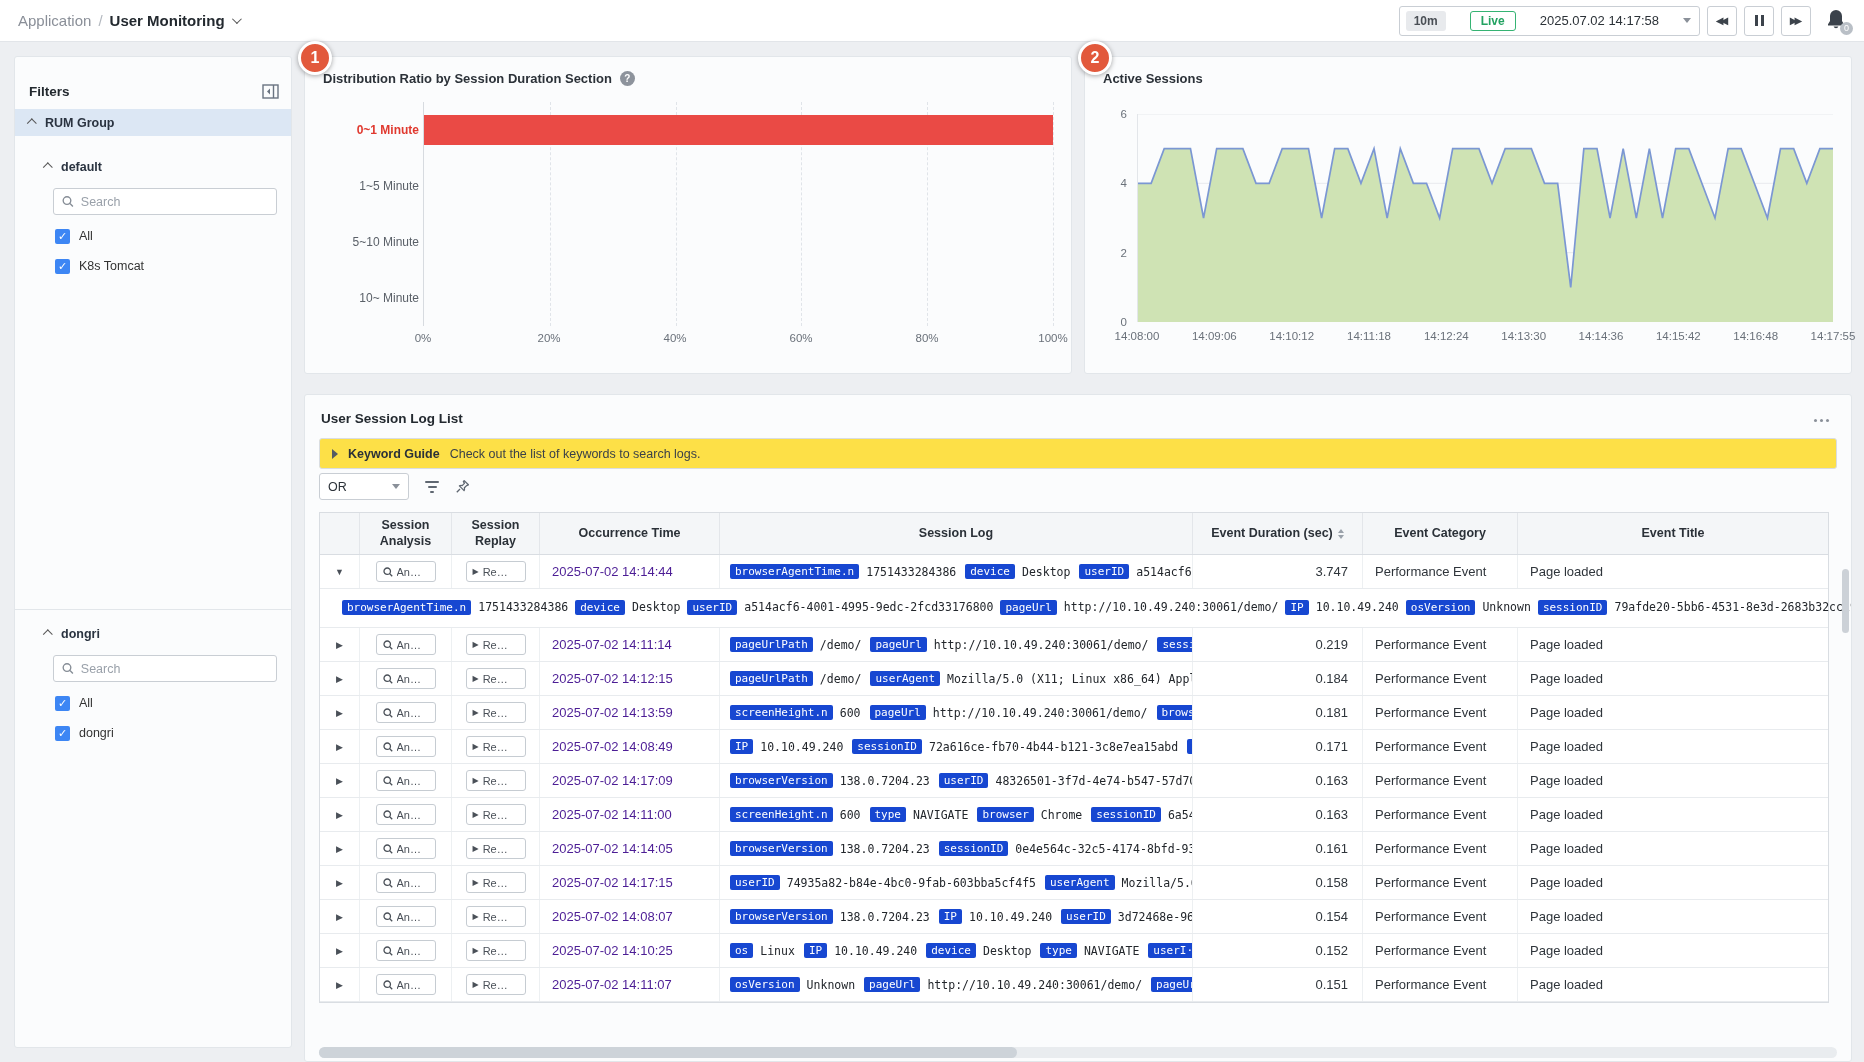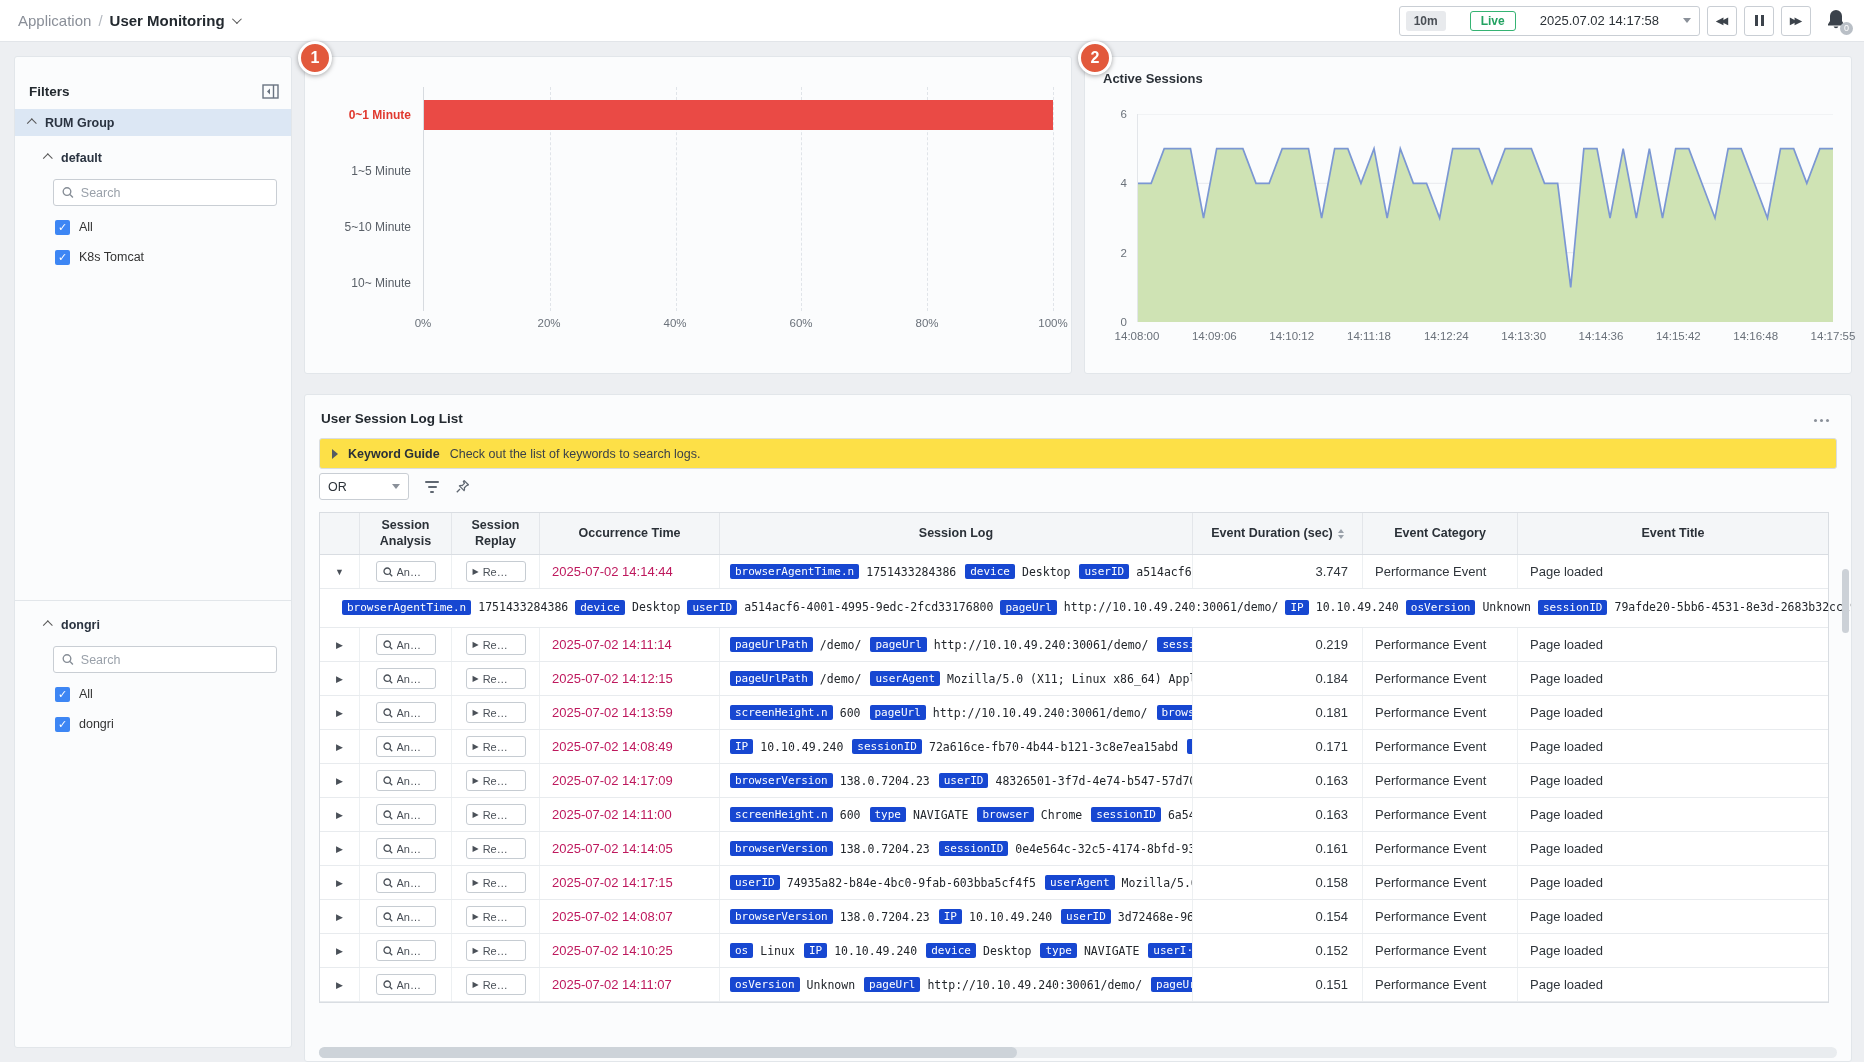"Distribution Ratio by Session Duration" div.chart-title-row { html: none -> <div> <span>Distribution Ratio by Session Duration Section</span> <span>?</span> </div> }
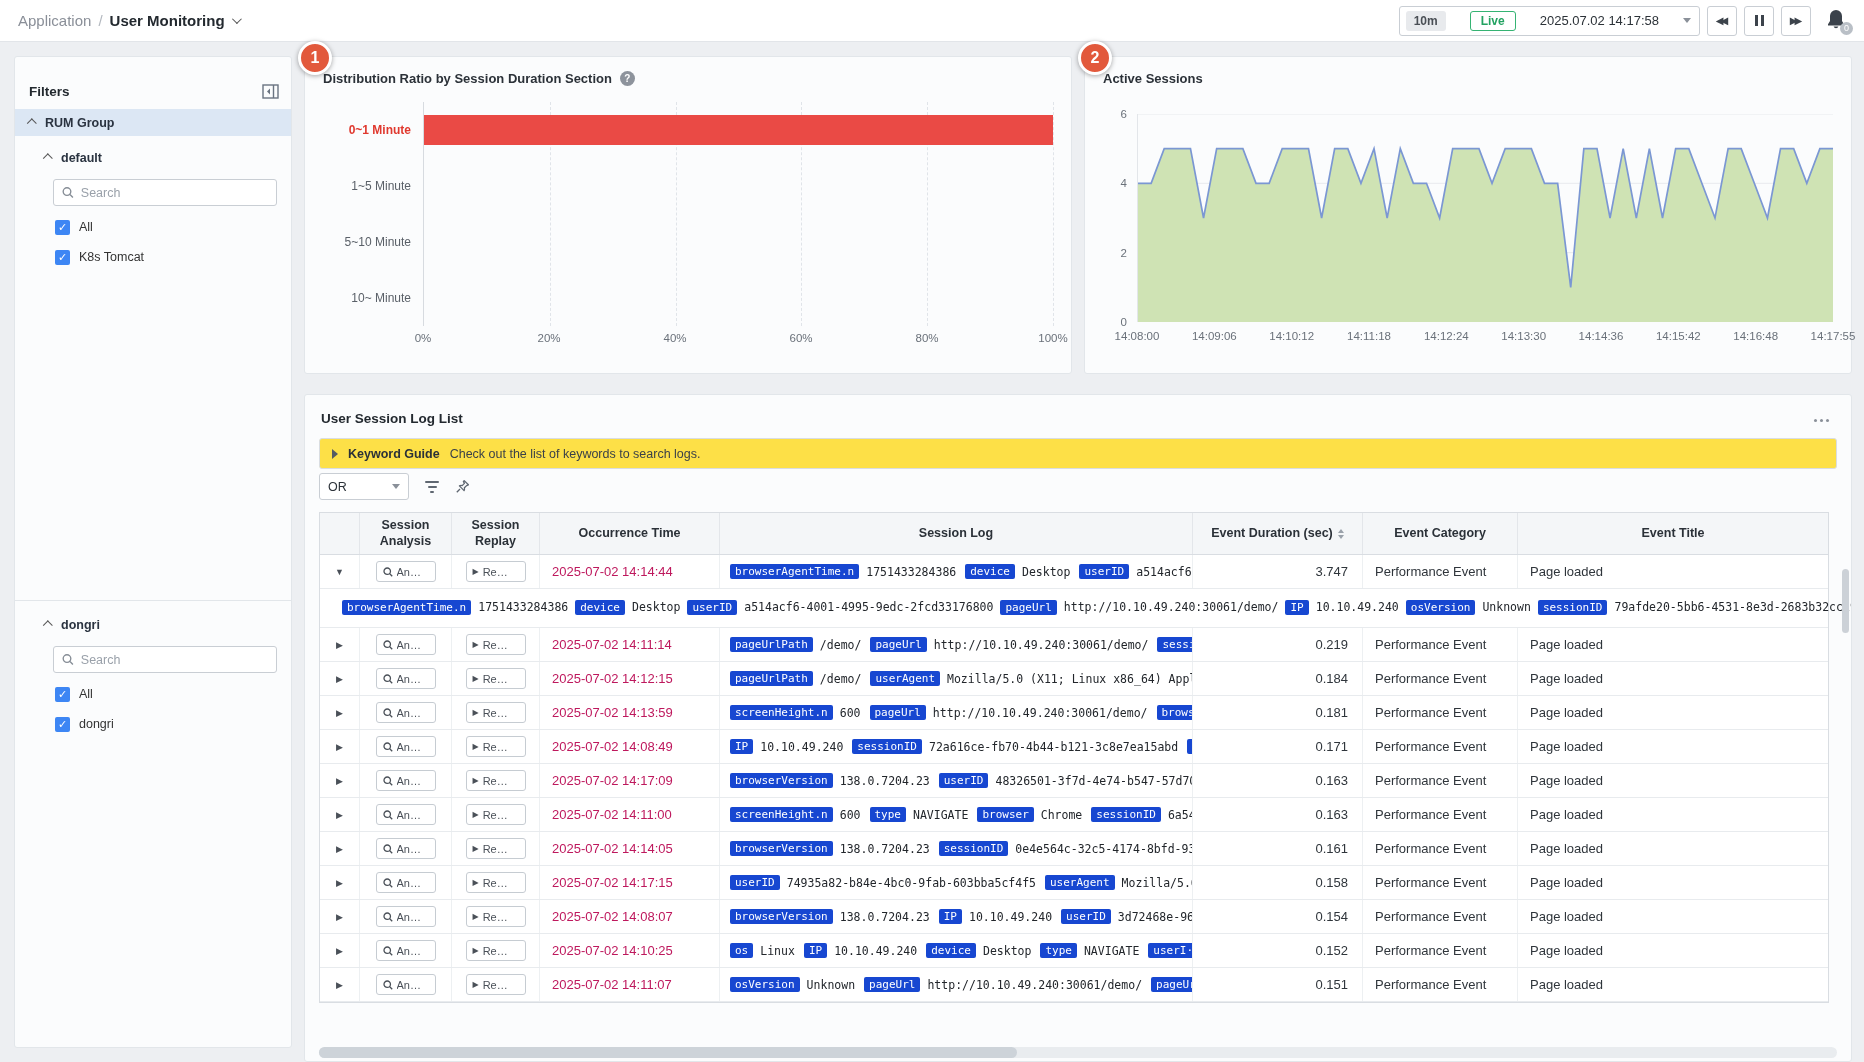"0~1 Minute" .blab { padding-right: 12px -> 4px }
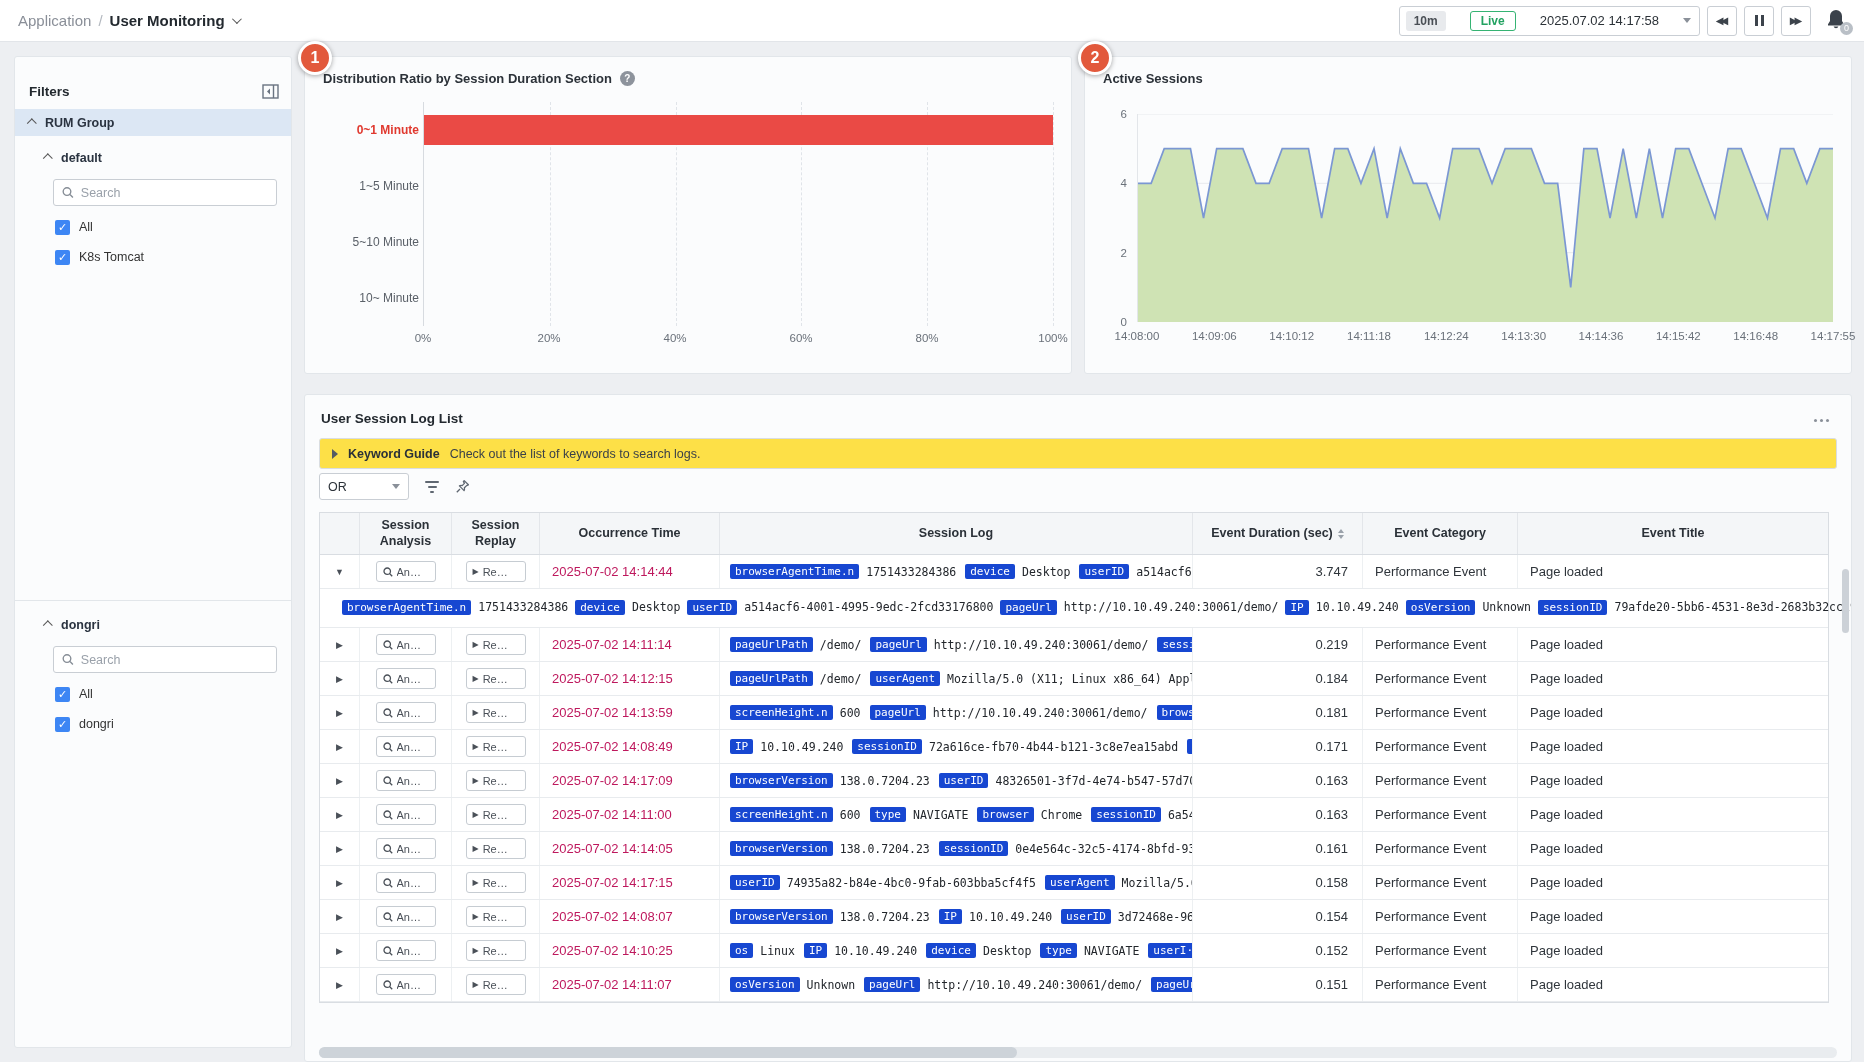"default" div { padding-top: 8px -> 17px }
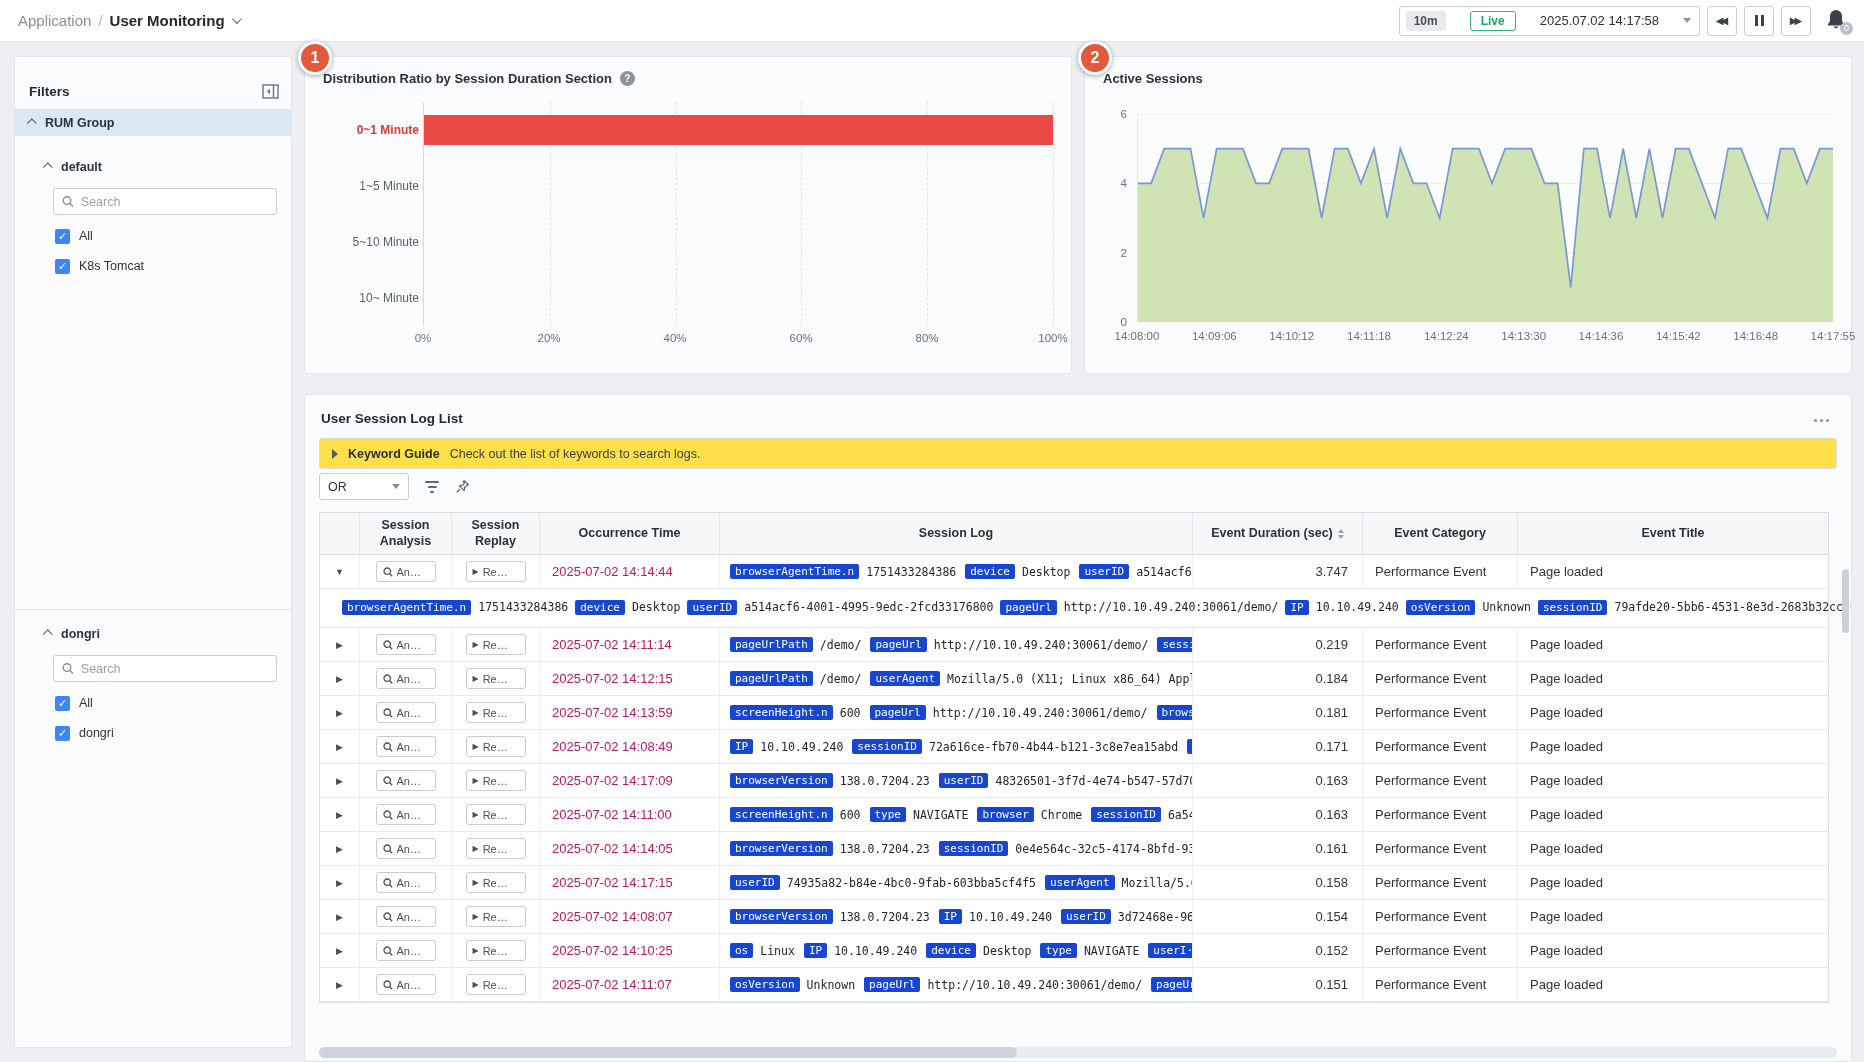"2025-07-02 14:14:44" .c-time { color: #be185d -> #4c1d95 }
